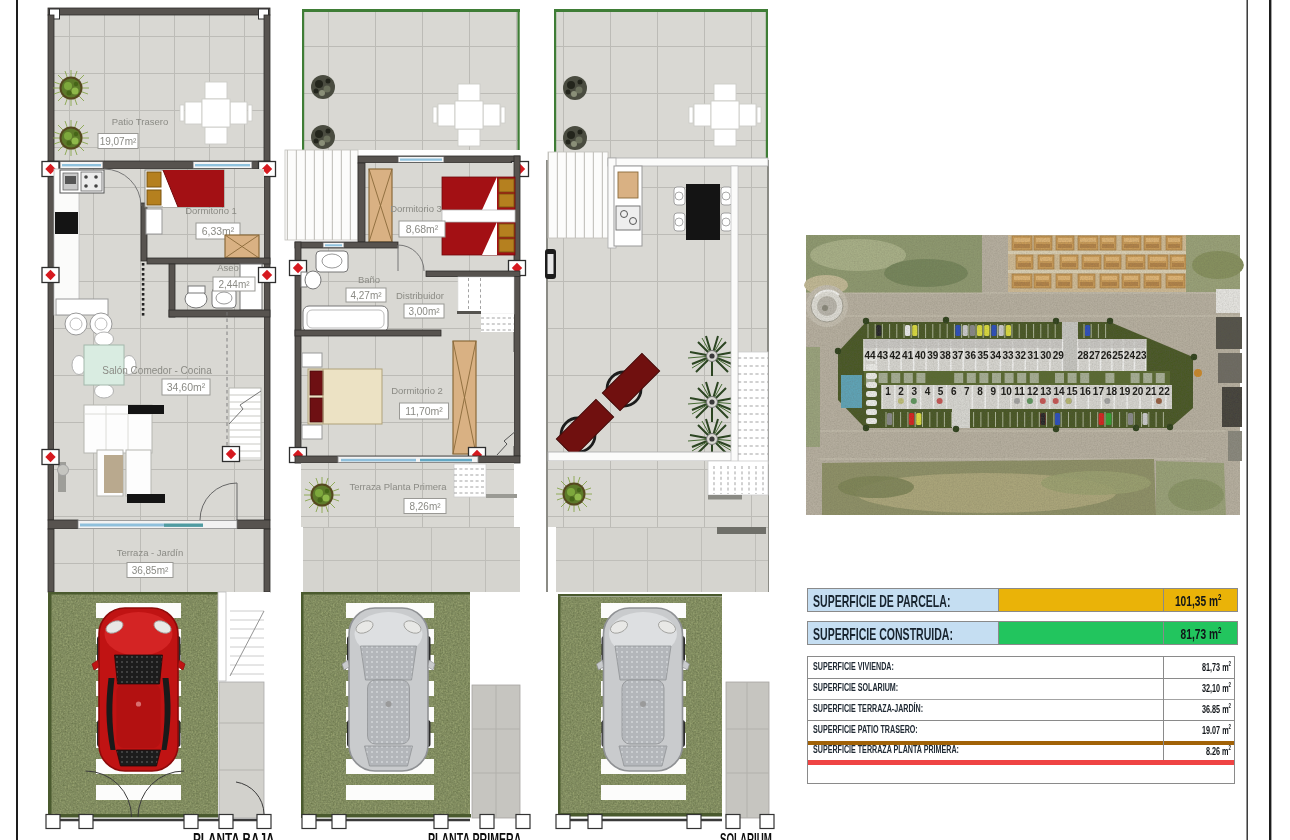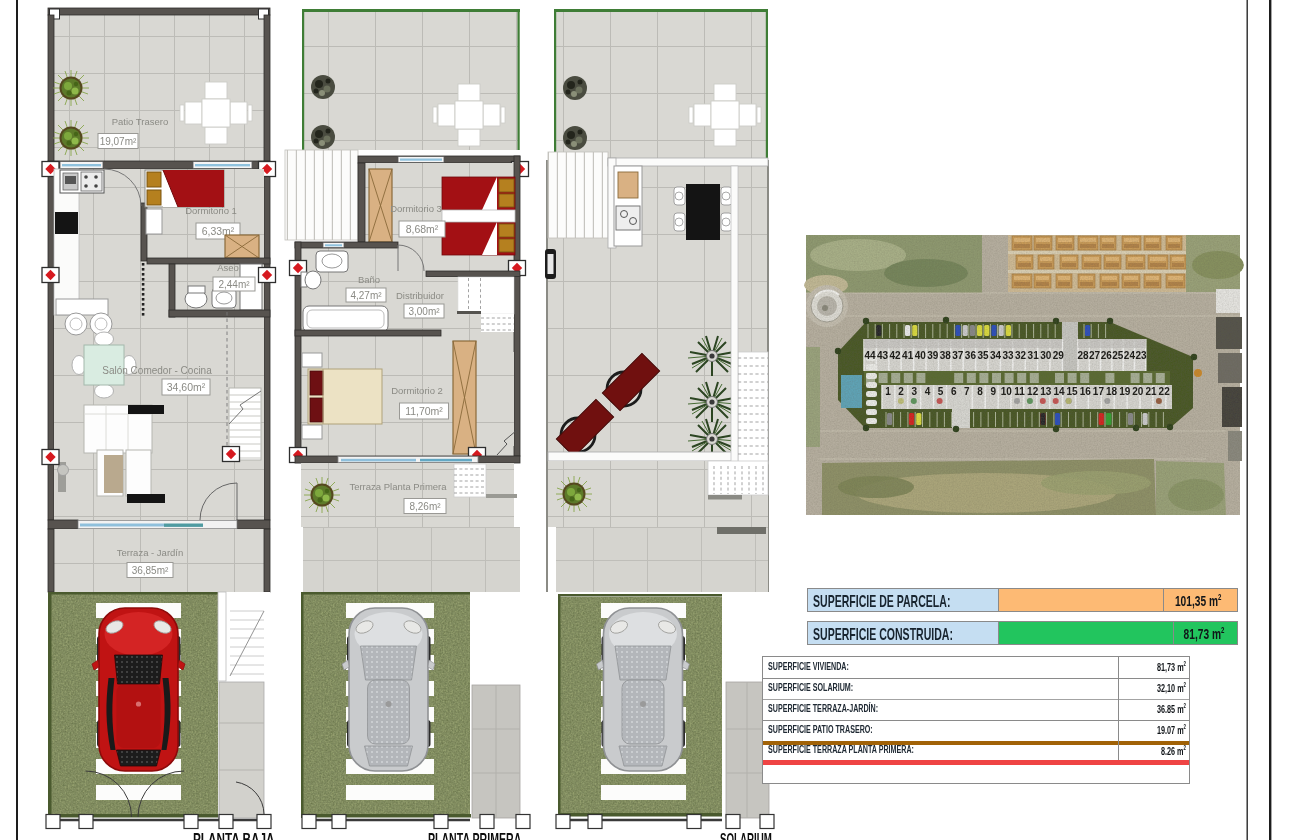"SUPERFICIE DE PARCELA:" div.abs { background: #fdba74 -> #eab308 }
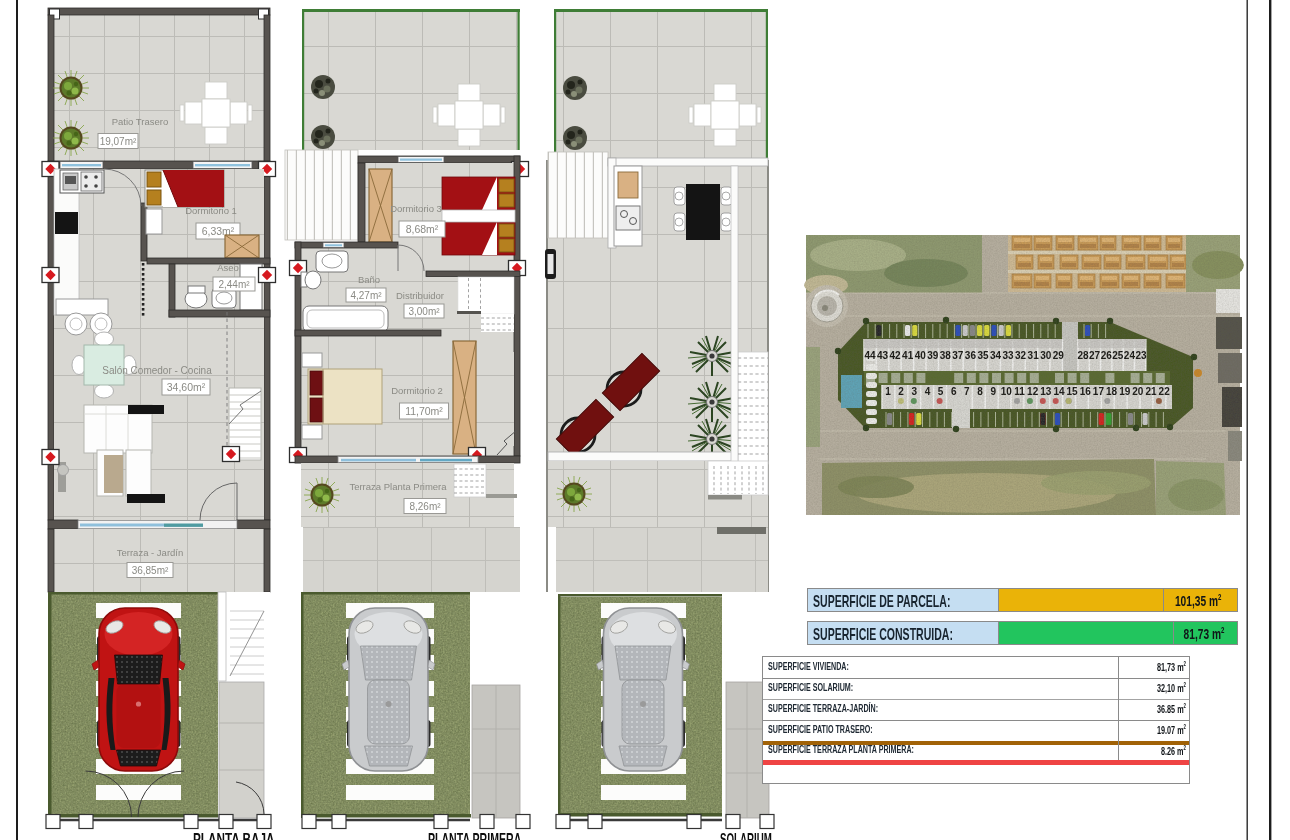"81,73 m2" div.abs { left: 365px -> 355px; text-align: left -> center }
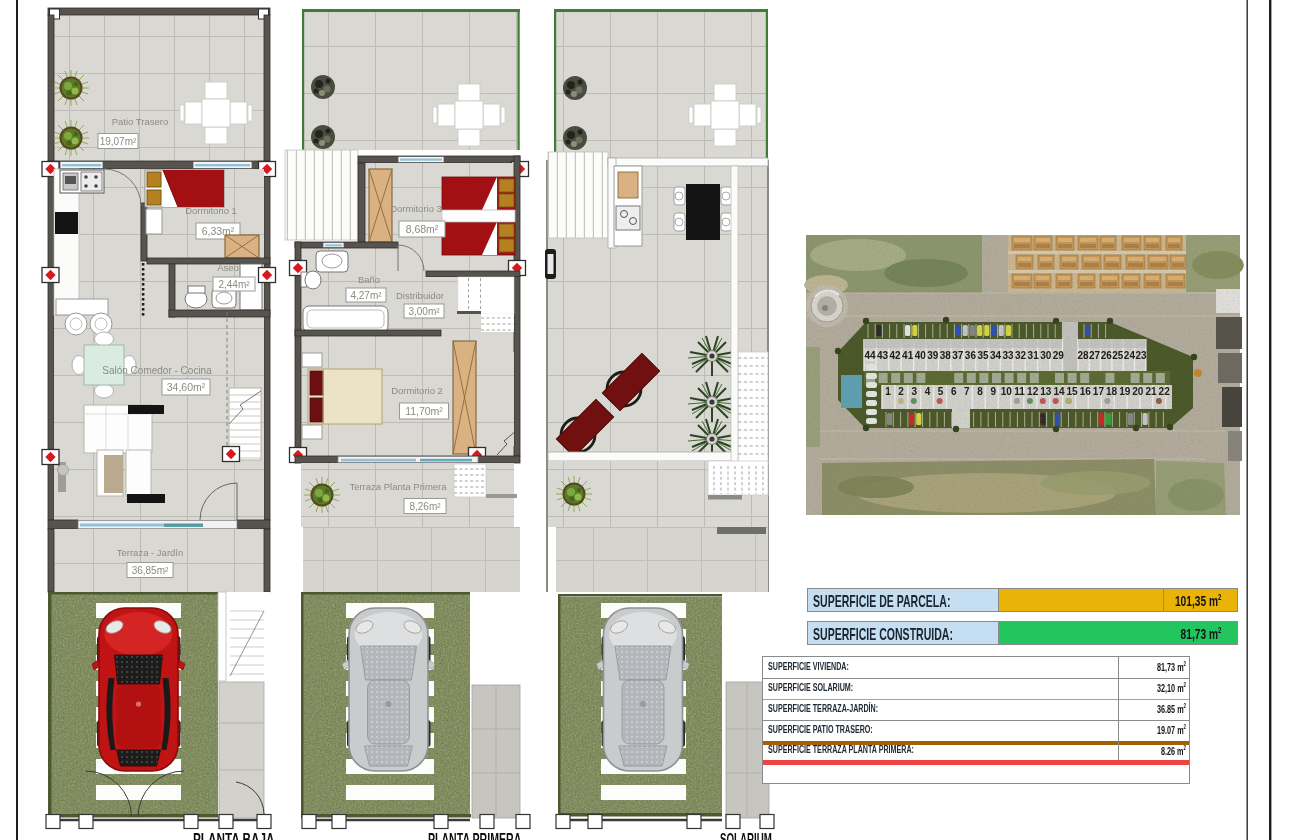"SUPERFICIE VIVIENDA:" div.abs { left: 762px -> 807px }
